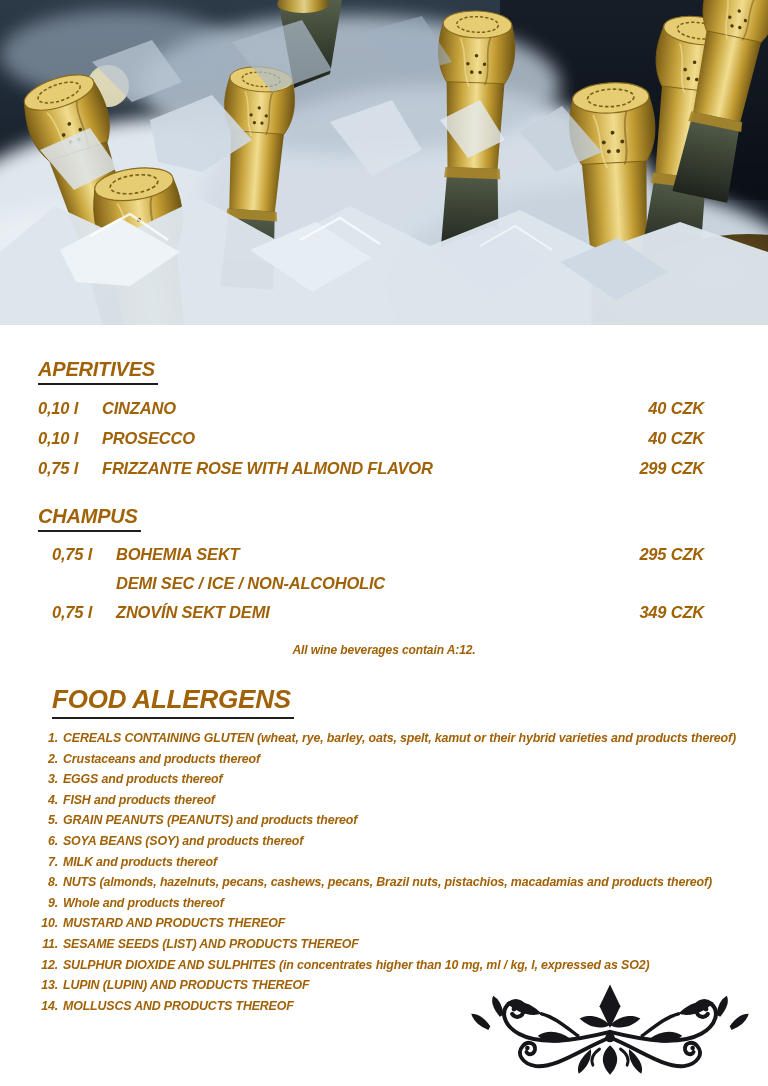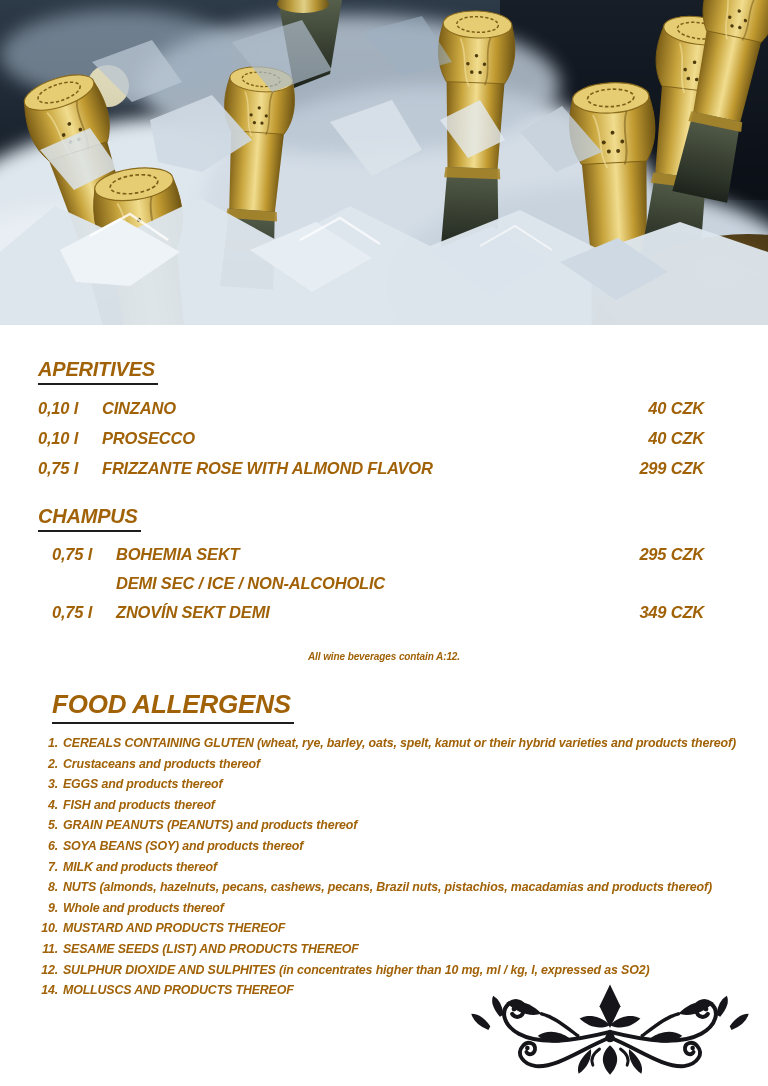"All wine beverages contain A:12." .note { font-size: 10px -> 12px; margin-top: 24px -> 16px }
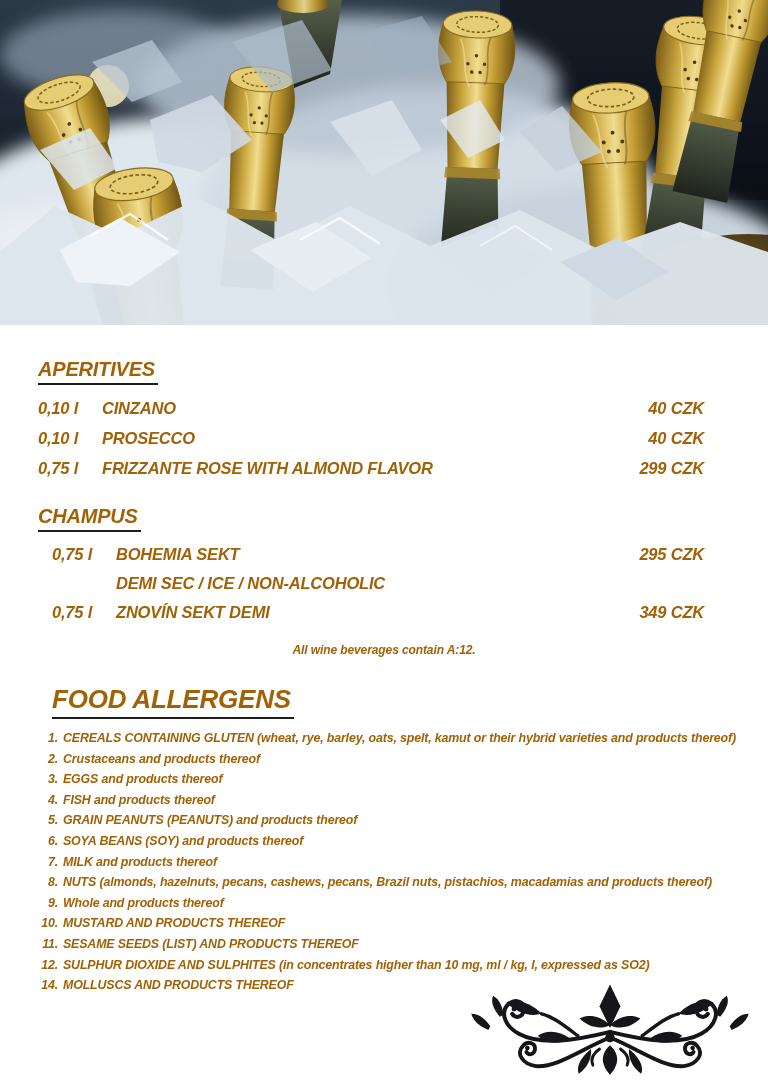"13." div.arow { html: none -> <div> <span>13.</span> <span>LUPIN (LUPIN) AND PRODUCTS THEREOF</span> </div> }
